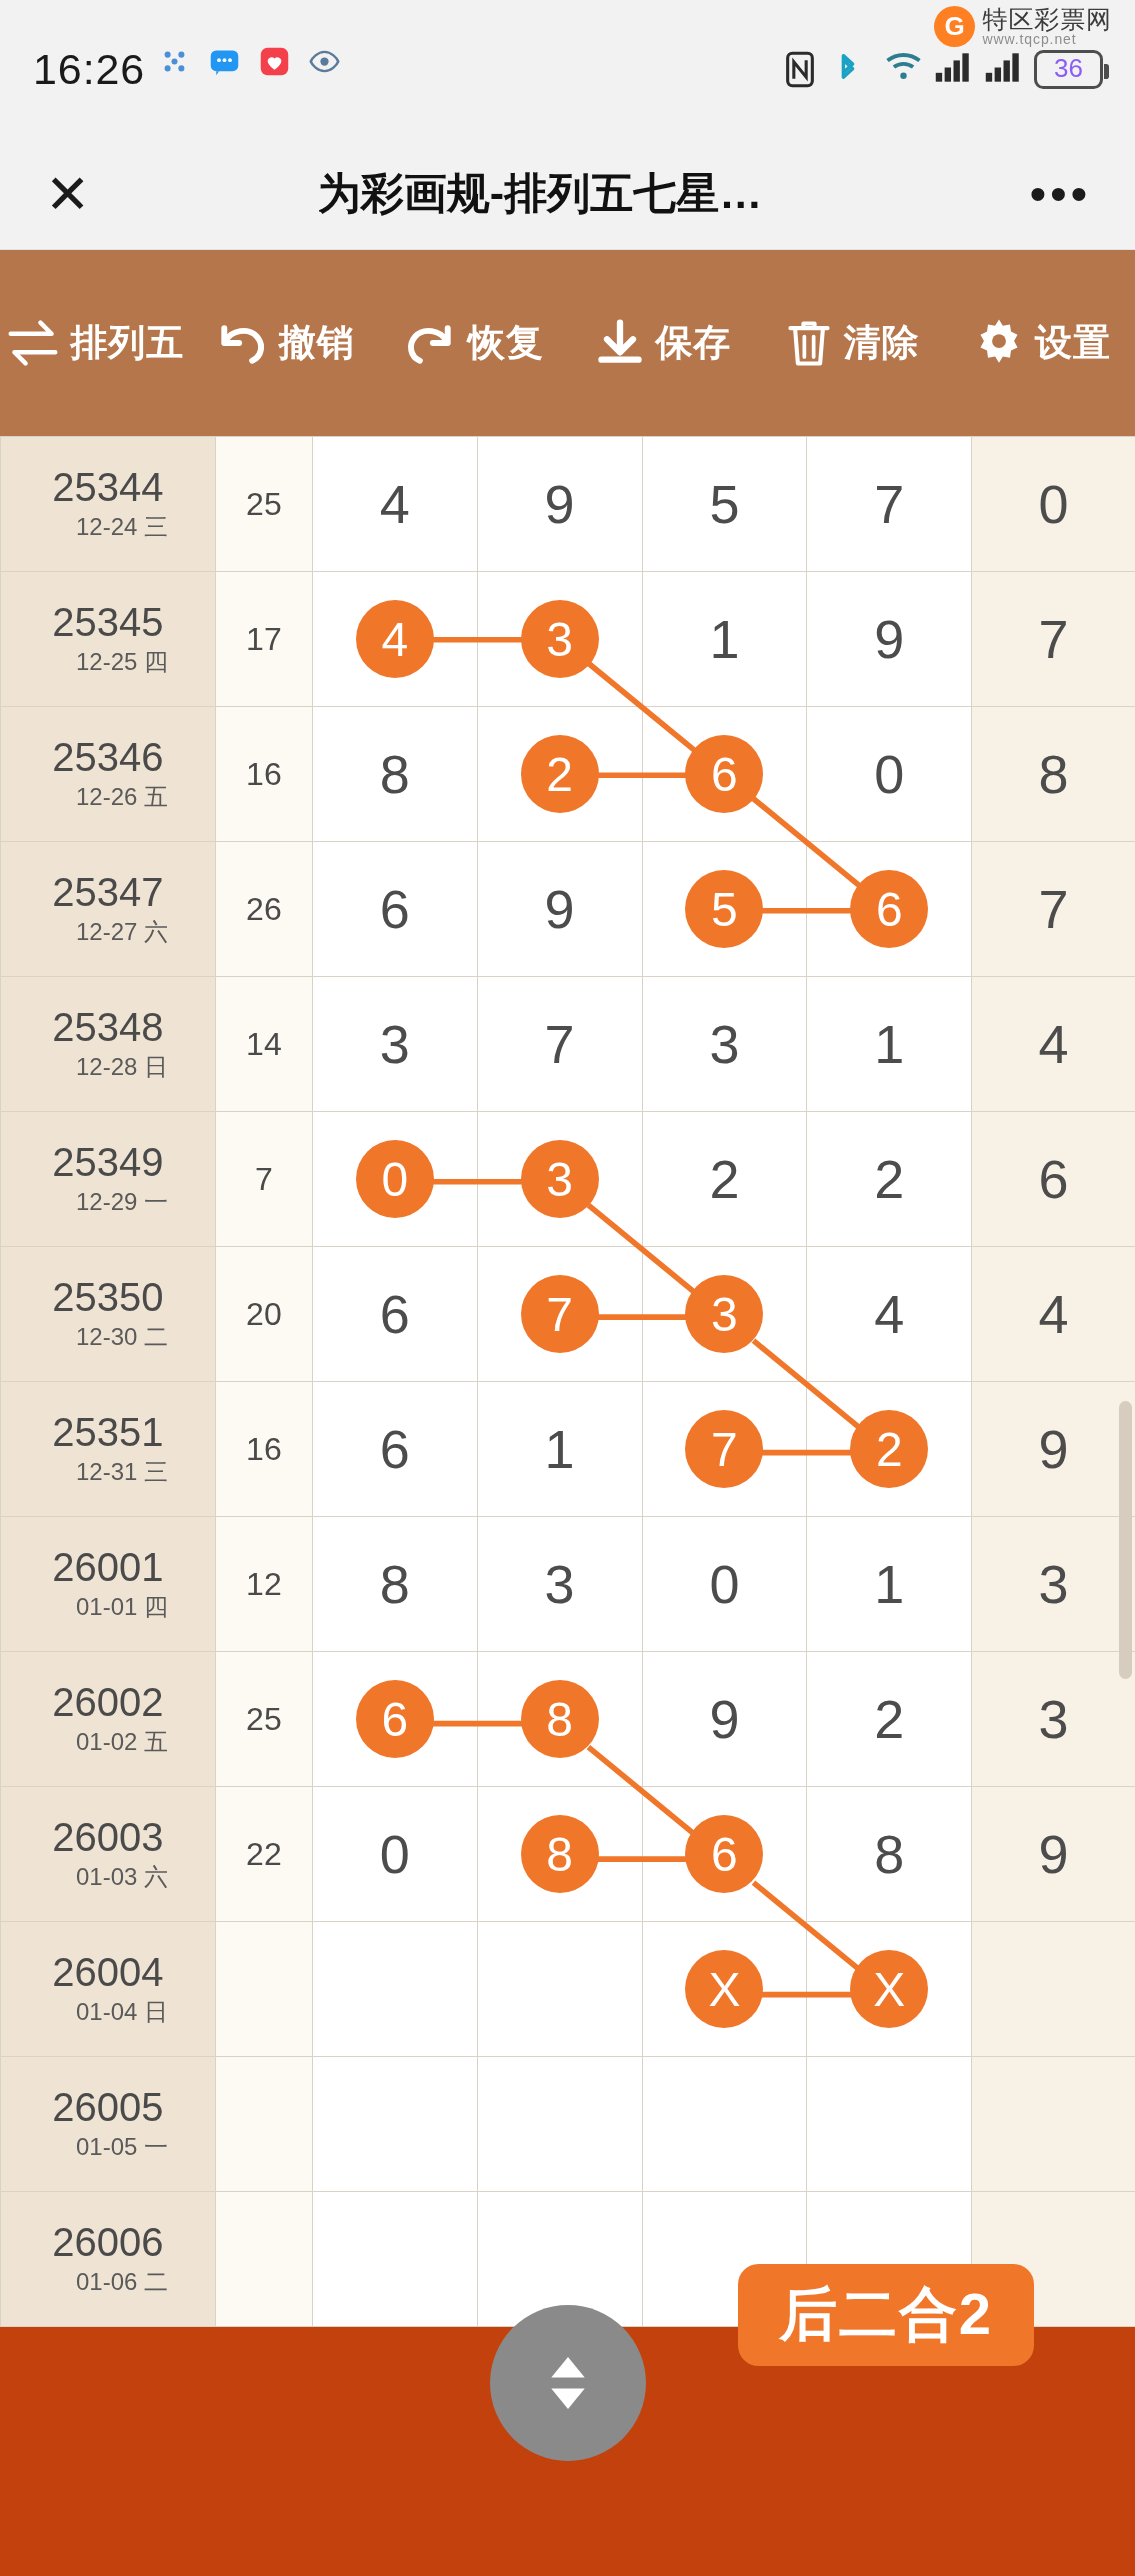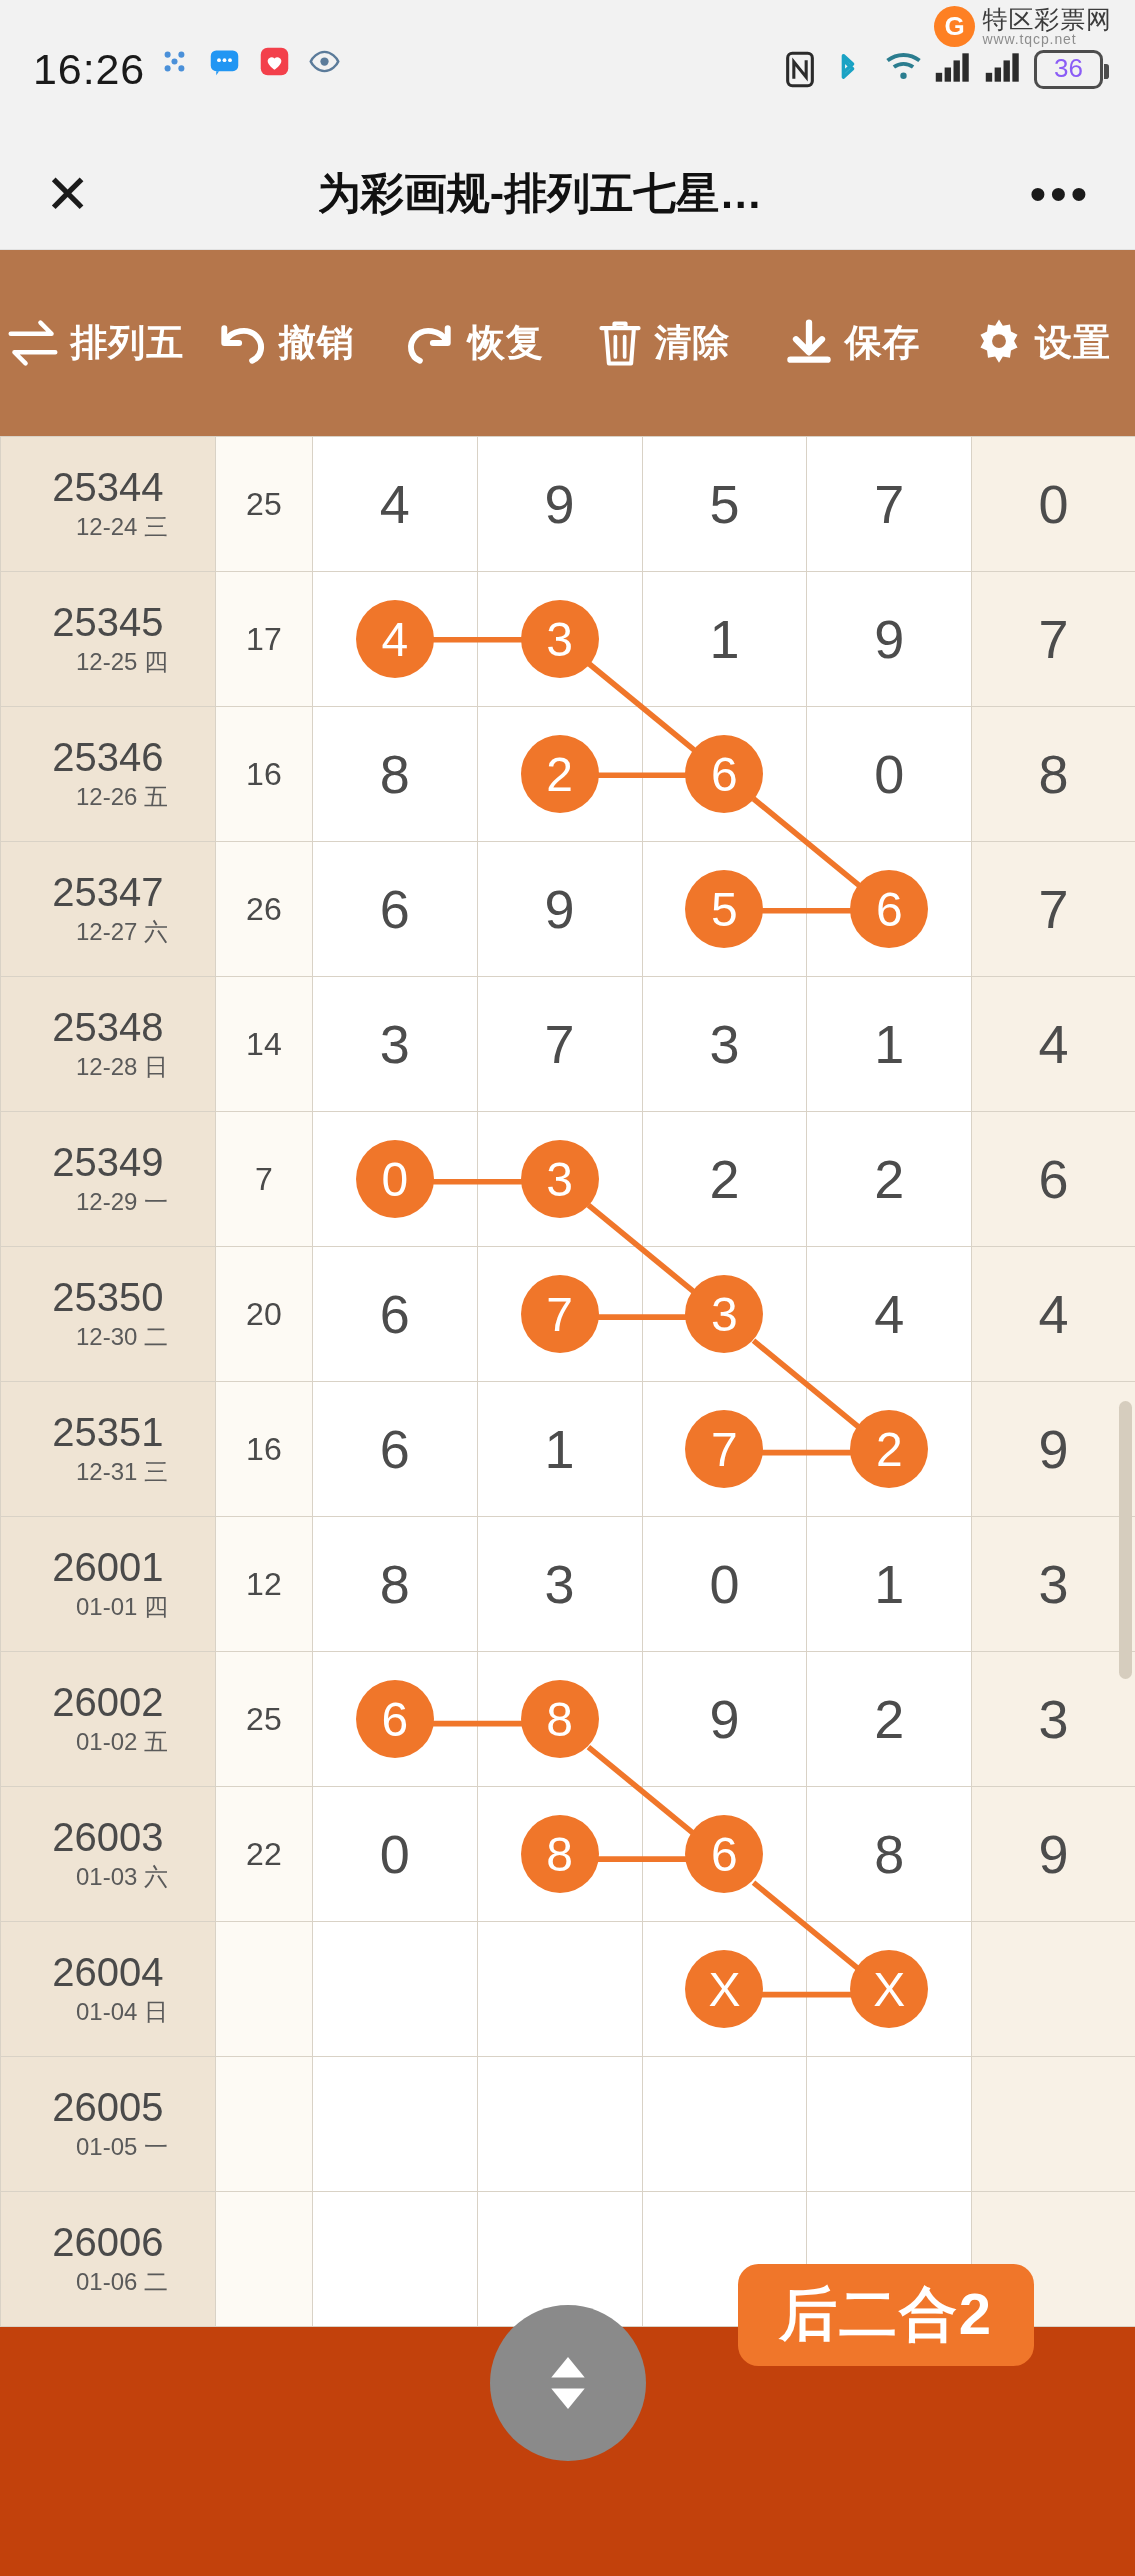"清除" div.tb-item { order: before "保存" -> after "保存" }
